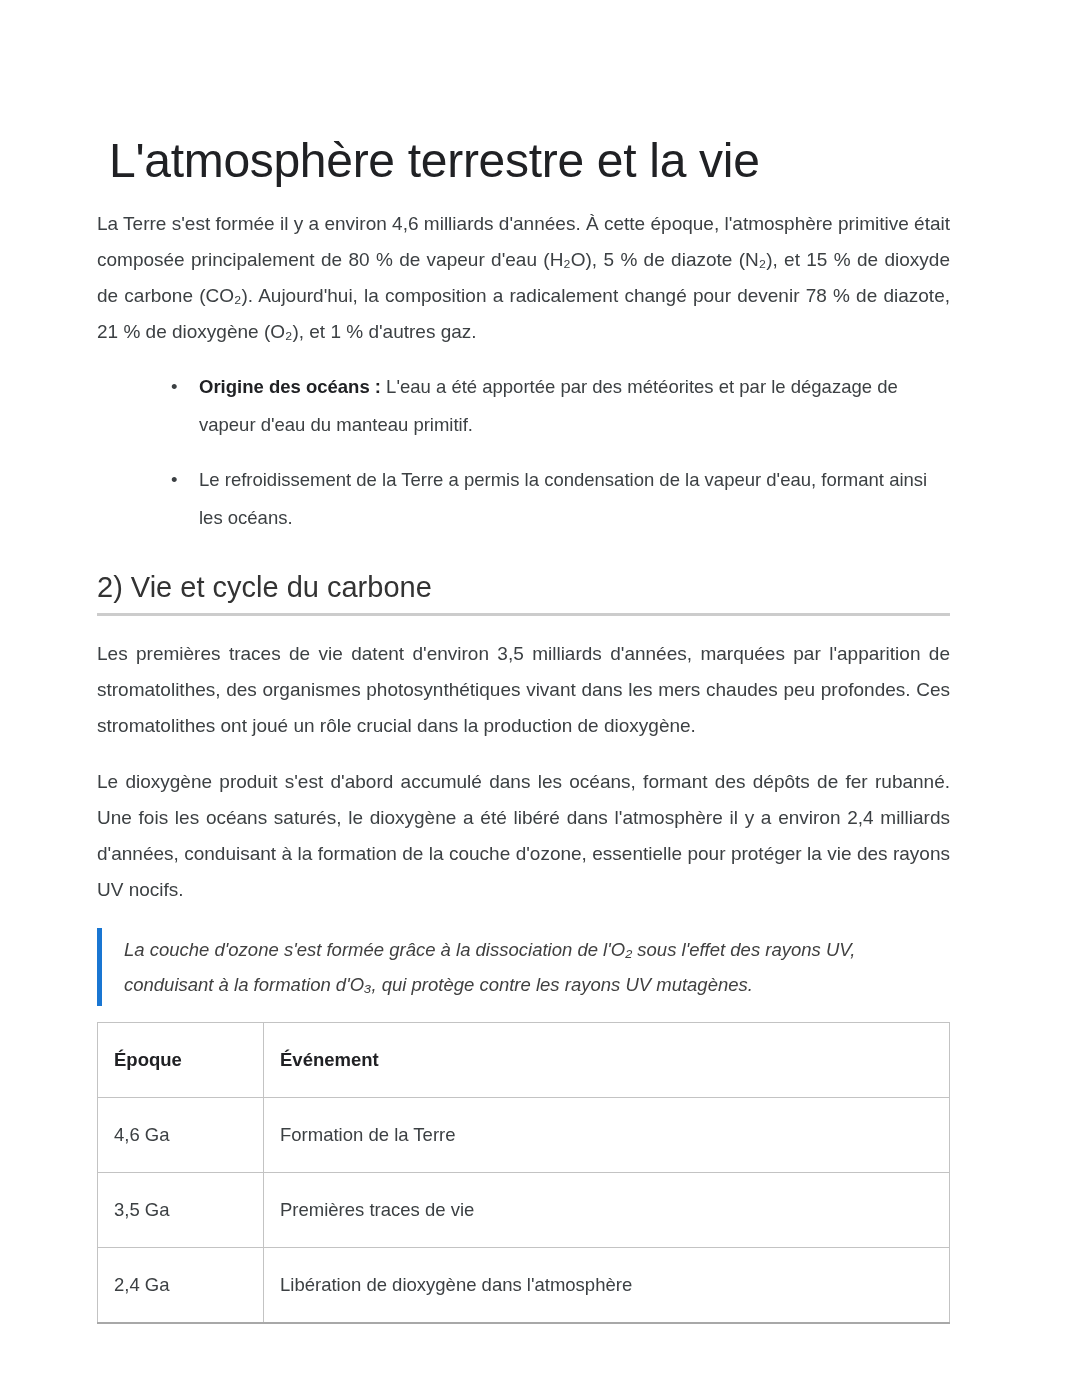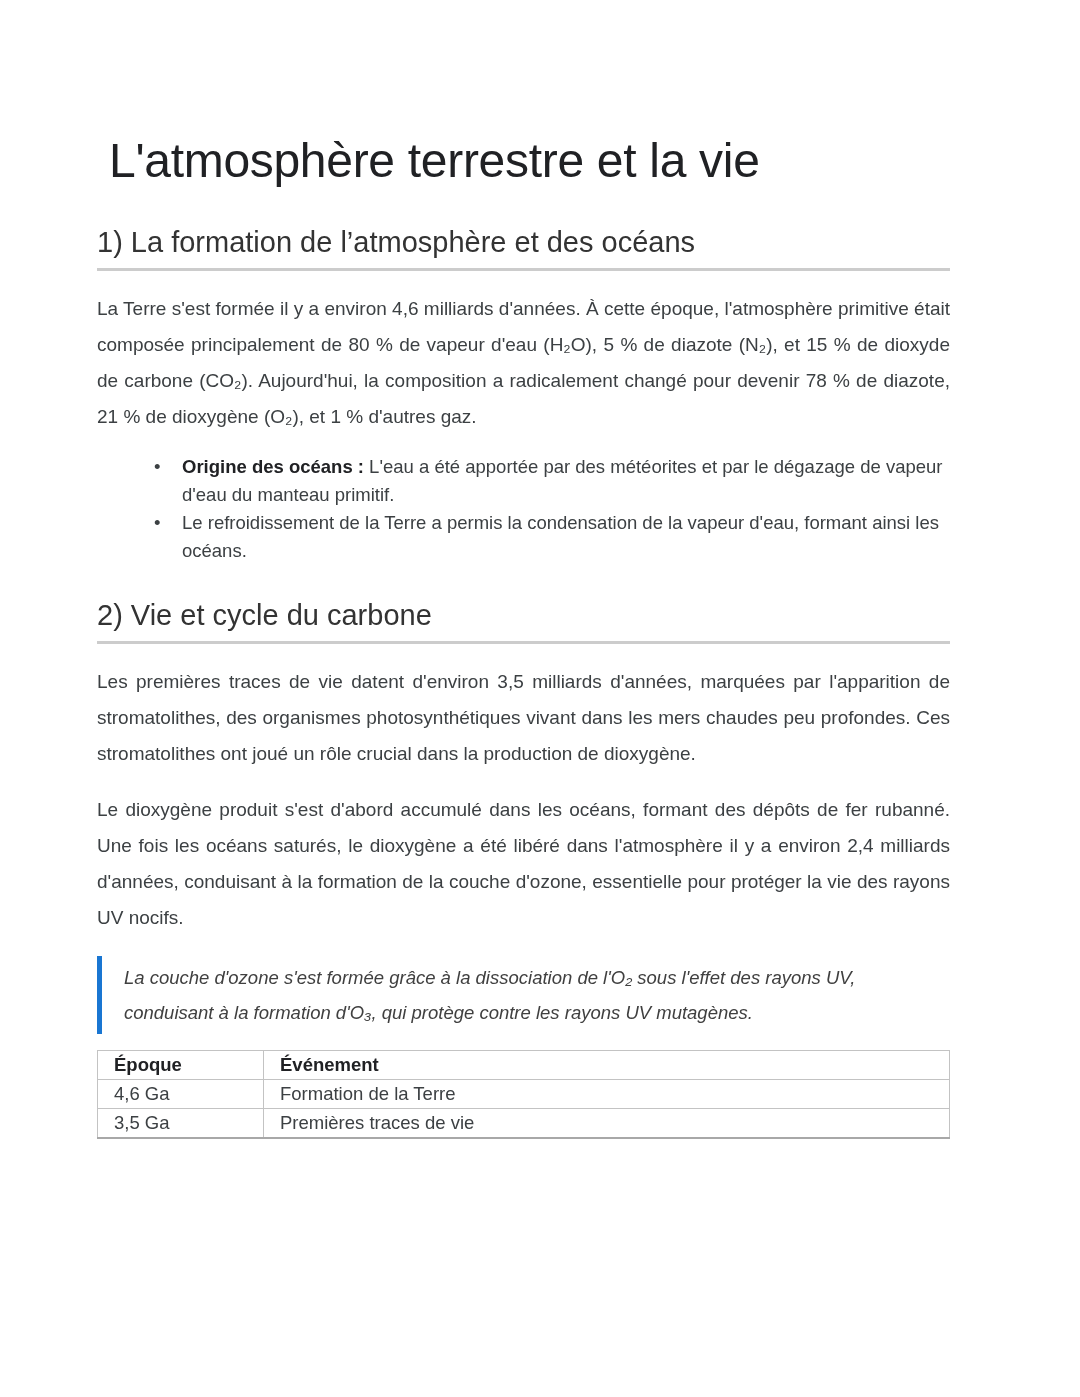"1) La formation de l’atmosphère" h2.sec { html: <h2>1) La formation de l’atmosphère et des océans</h2> -> none }
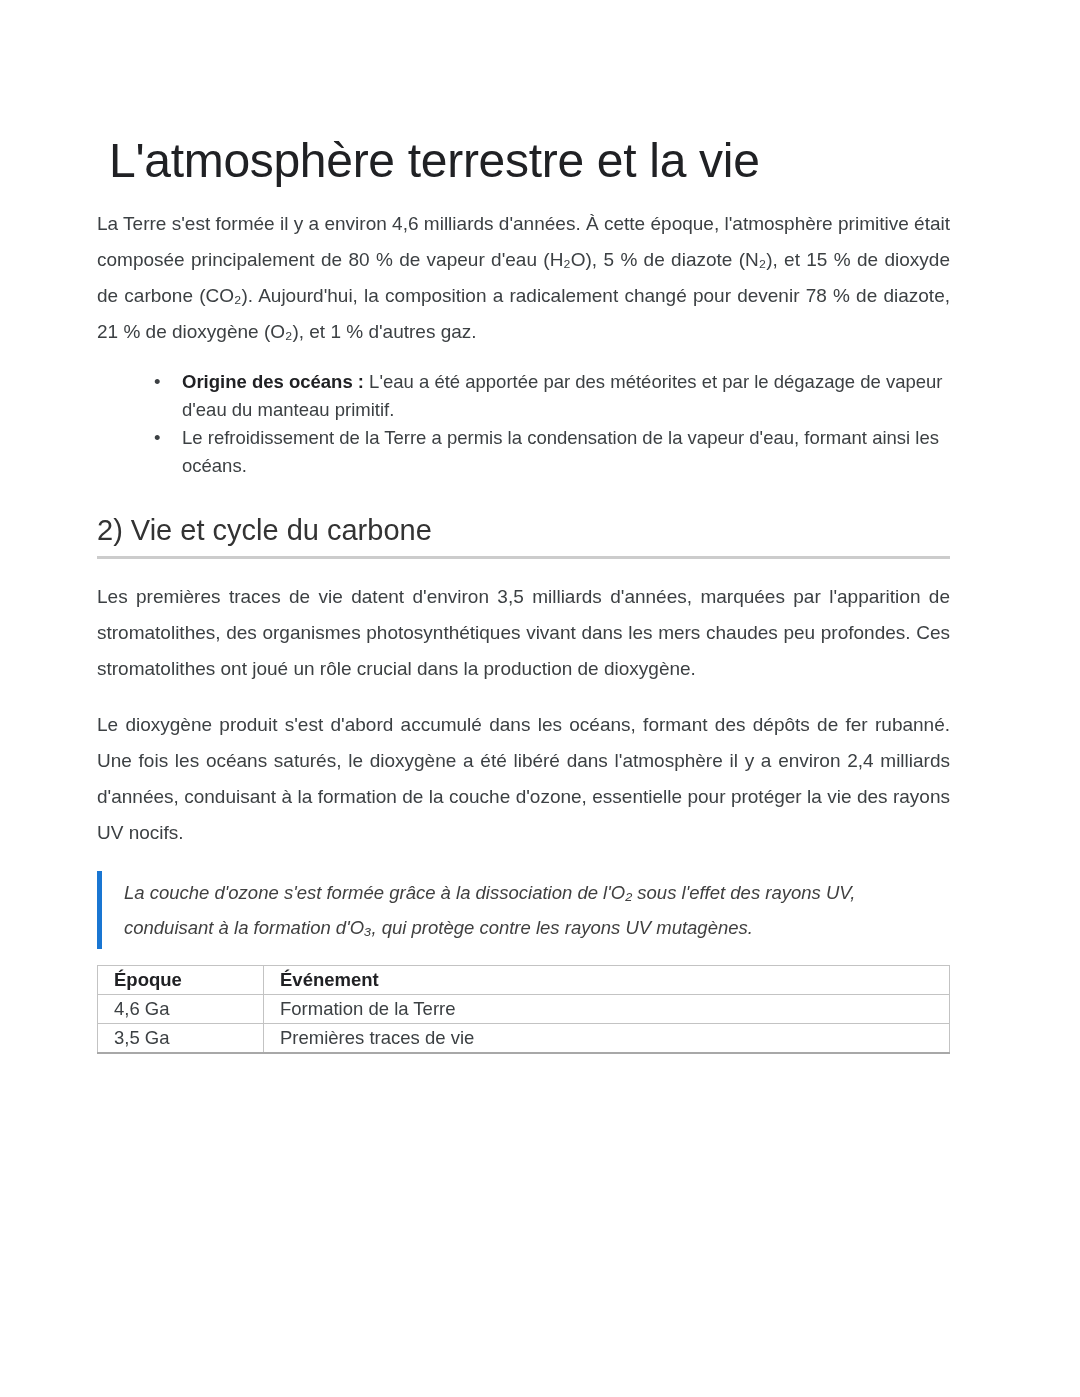"Origine des océans : L'eau" ul.bullets li { line-height: 28px -> 38px; margin: 0 -> 17px }
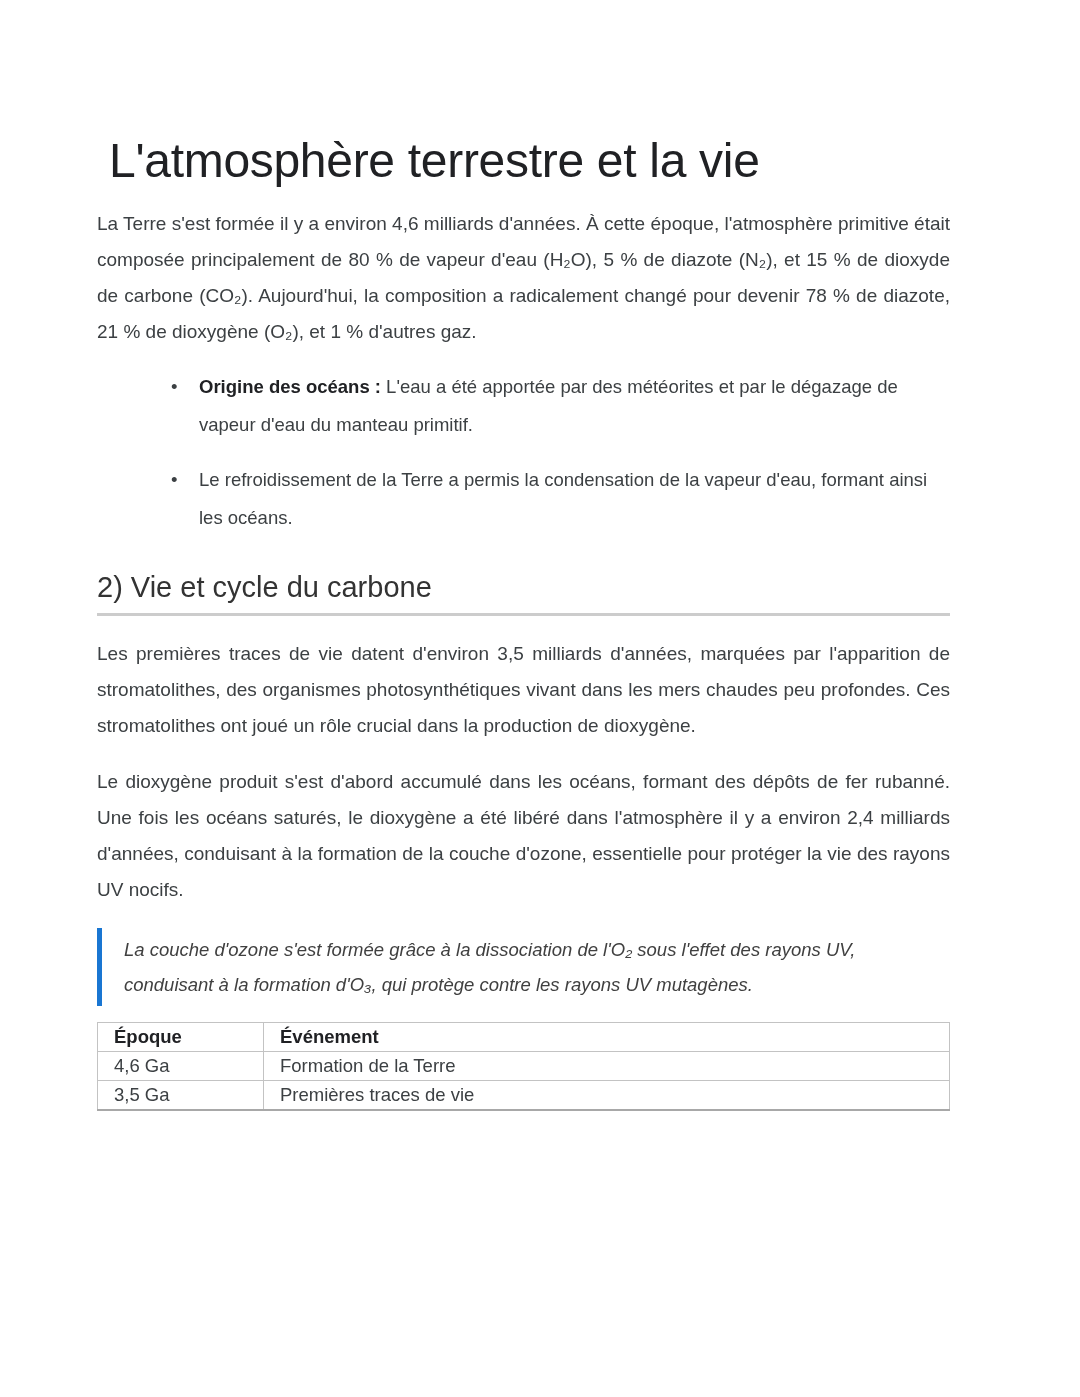"Époque" table.timeline th, table.timeline td { padding: 1px 16px -> 24px 16px }
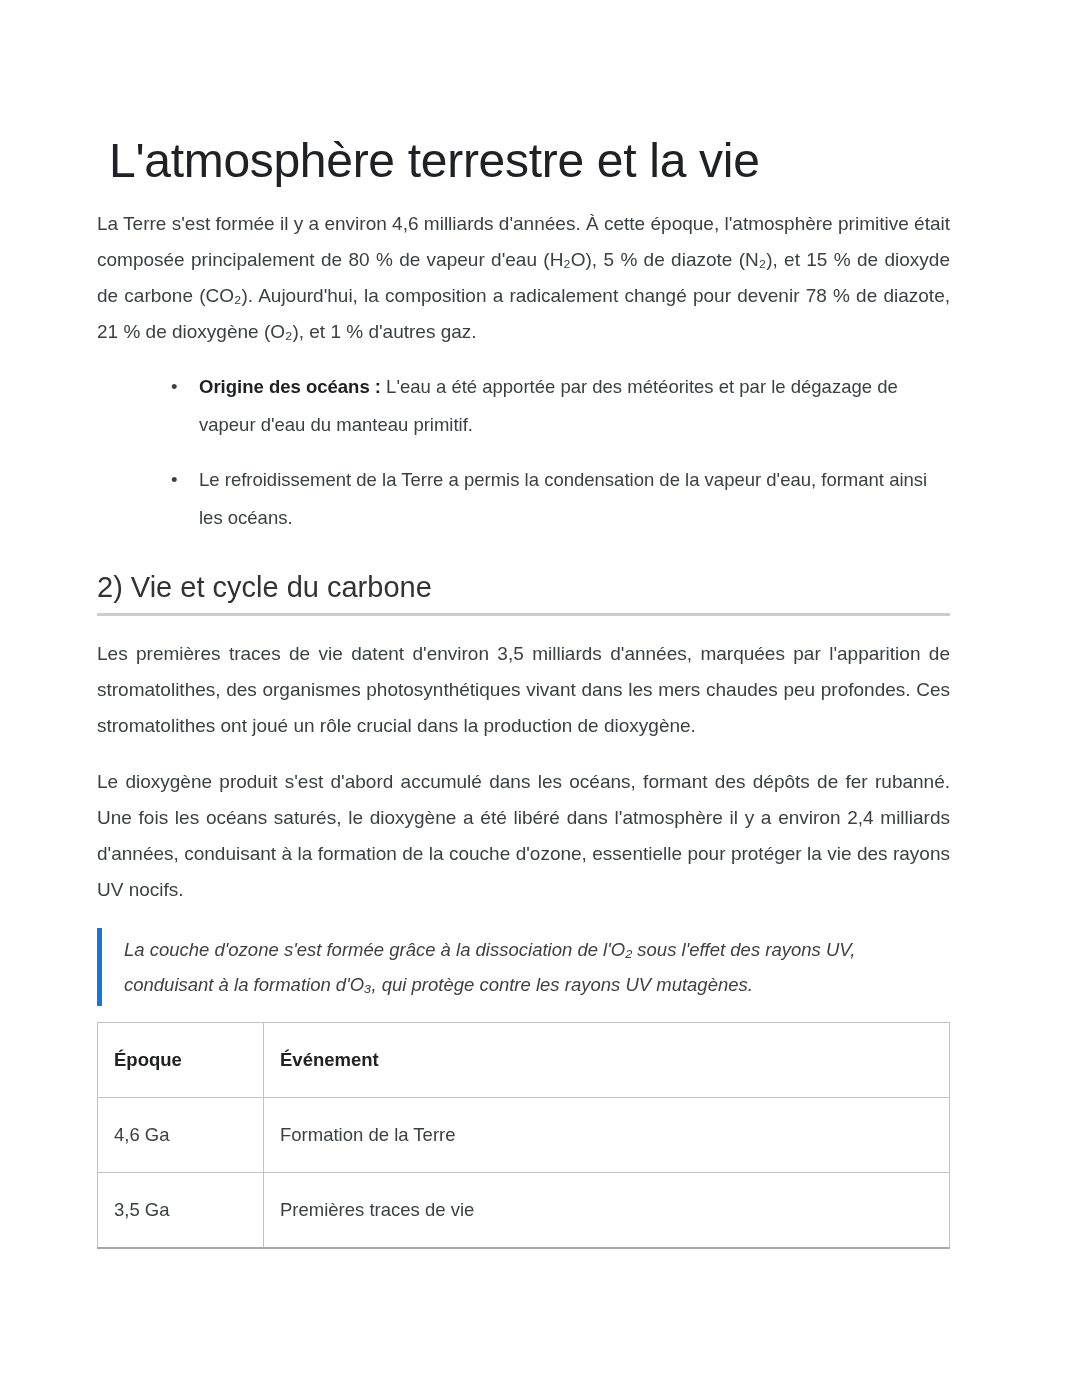"2,4 Ga" tr { html: none -> <tr> <td>2,4 Ga</td> <td>Libération de dioxygène dans l'atmosphère</td> </tr> }
